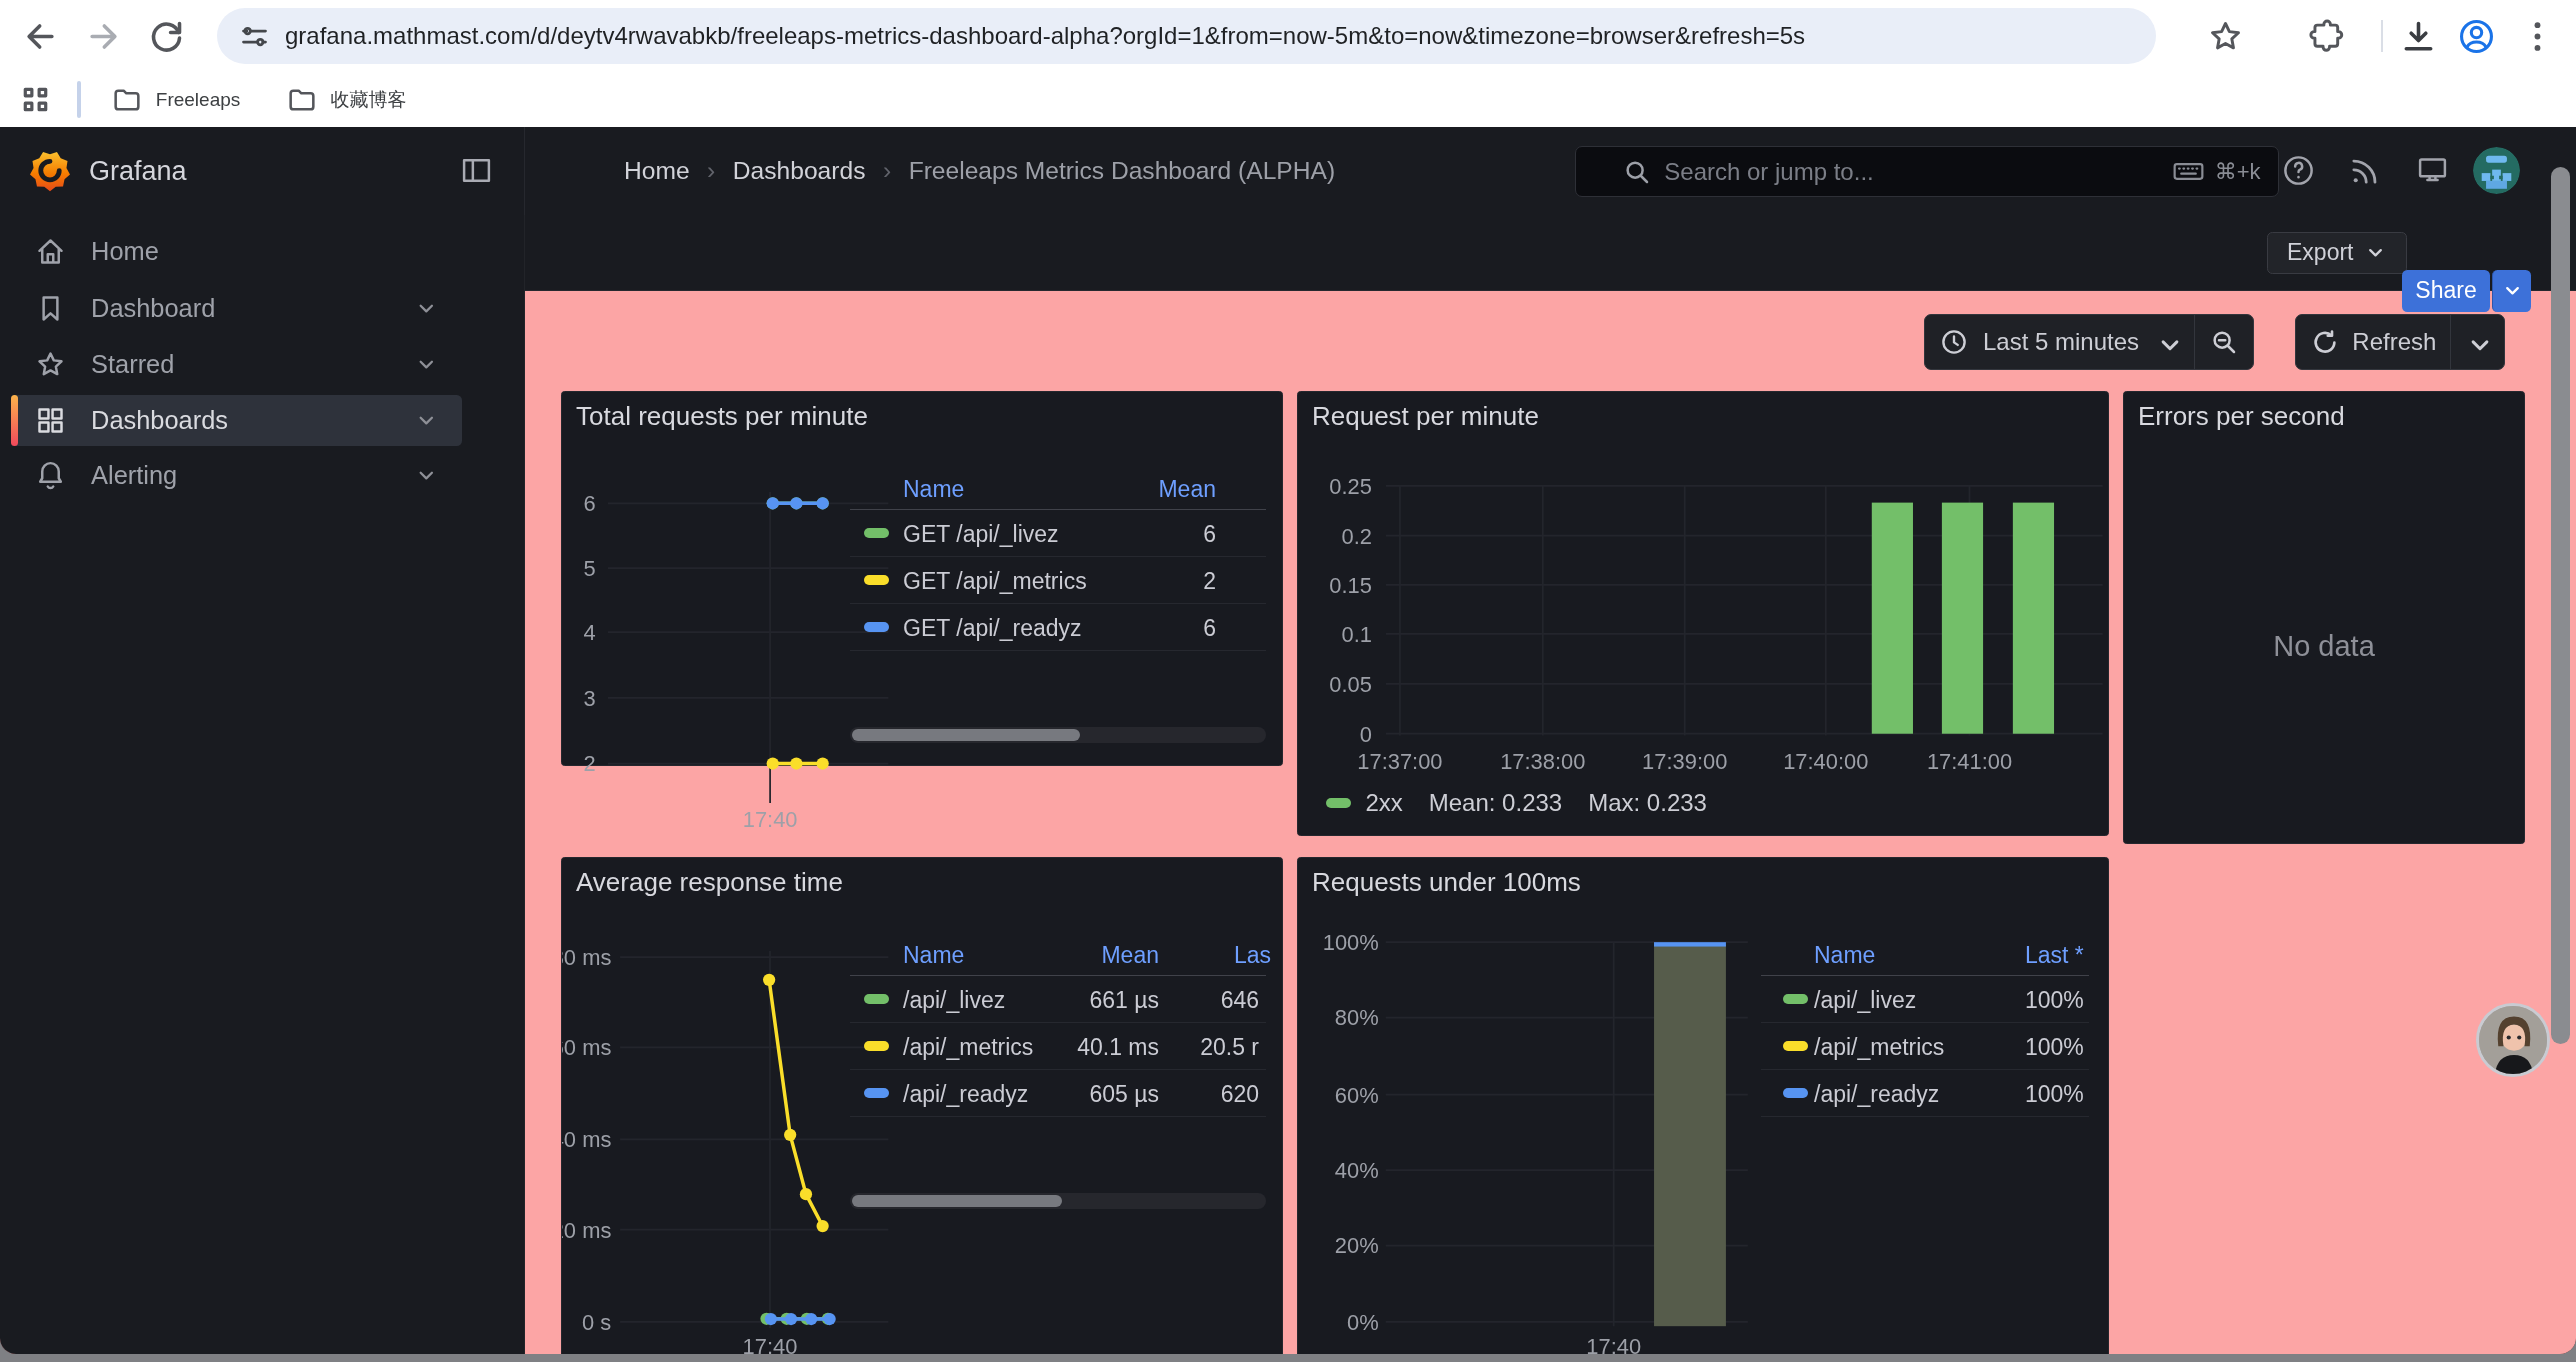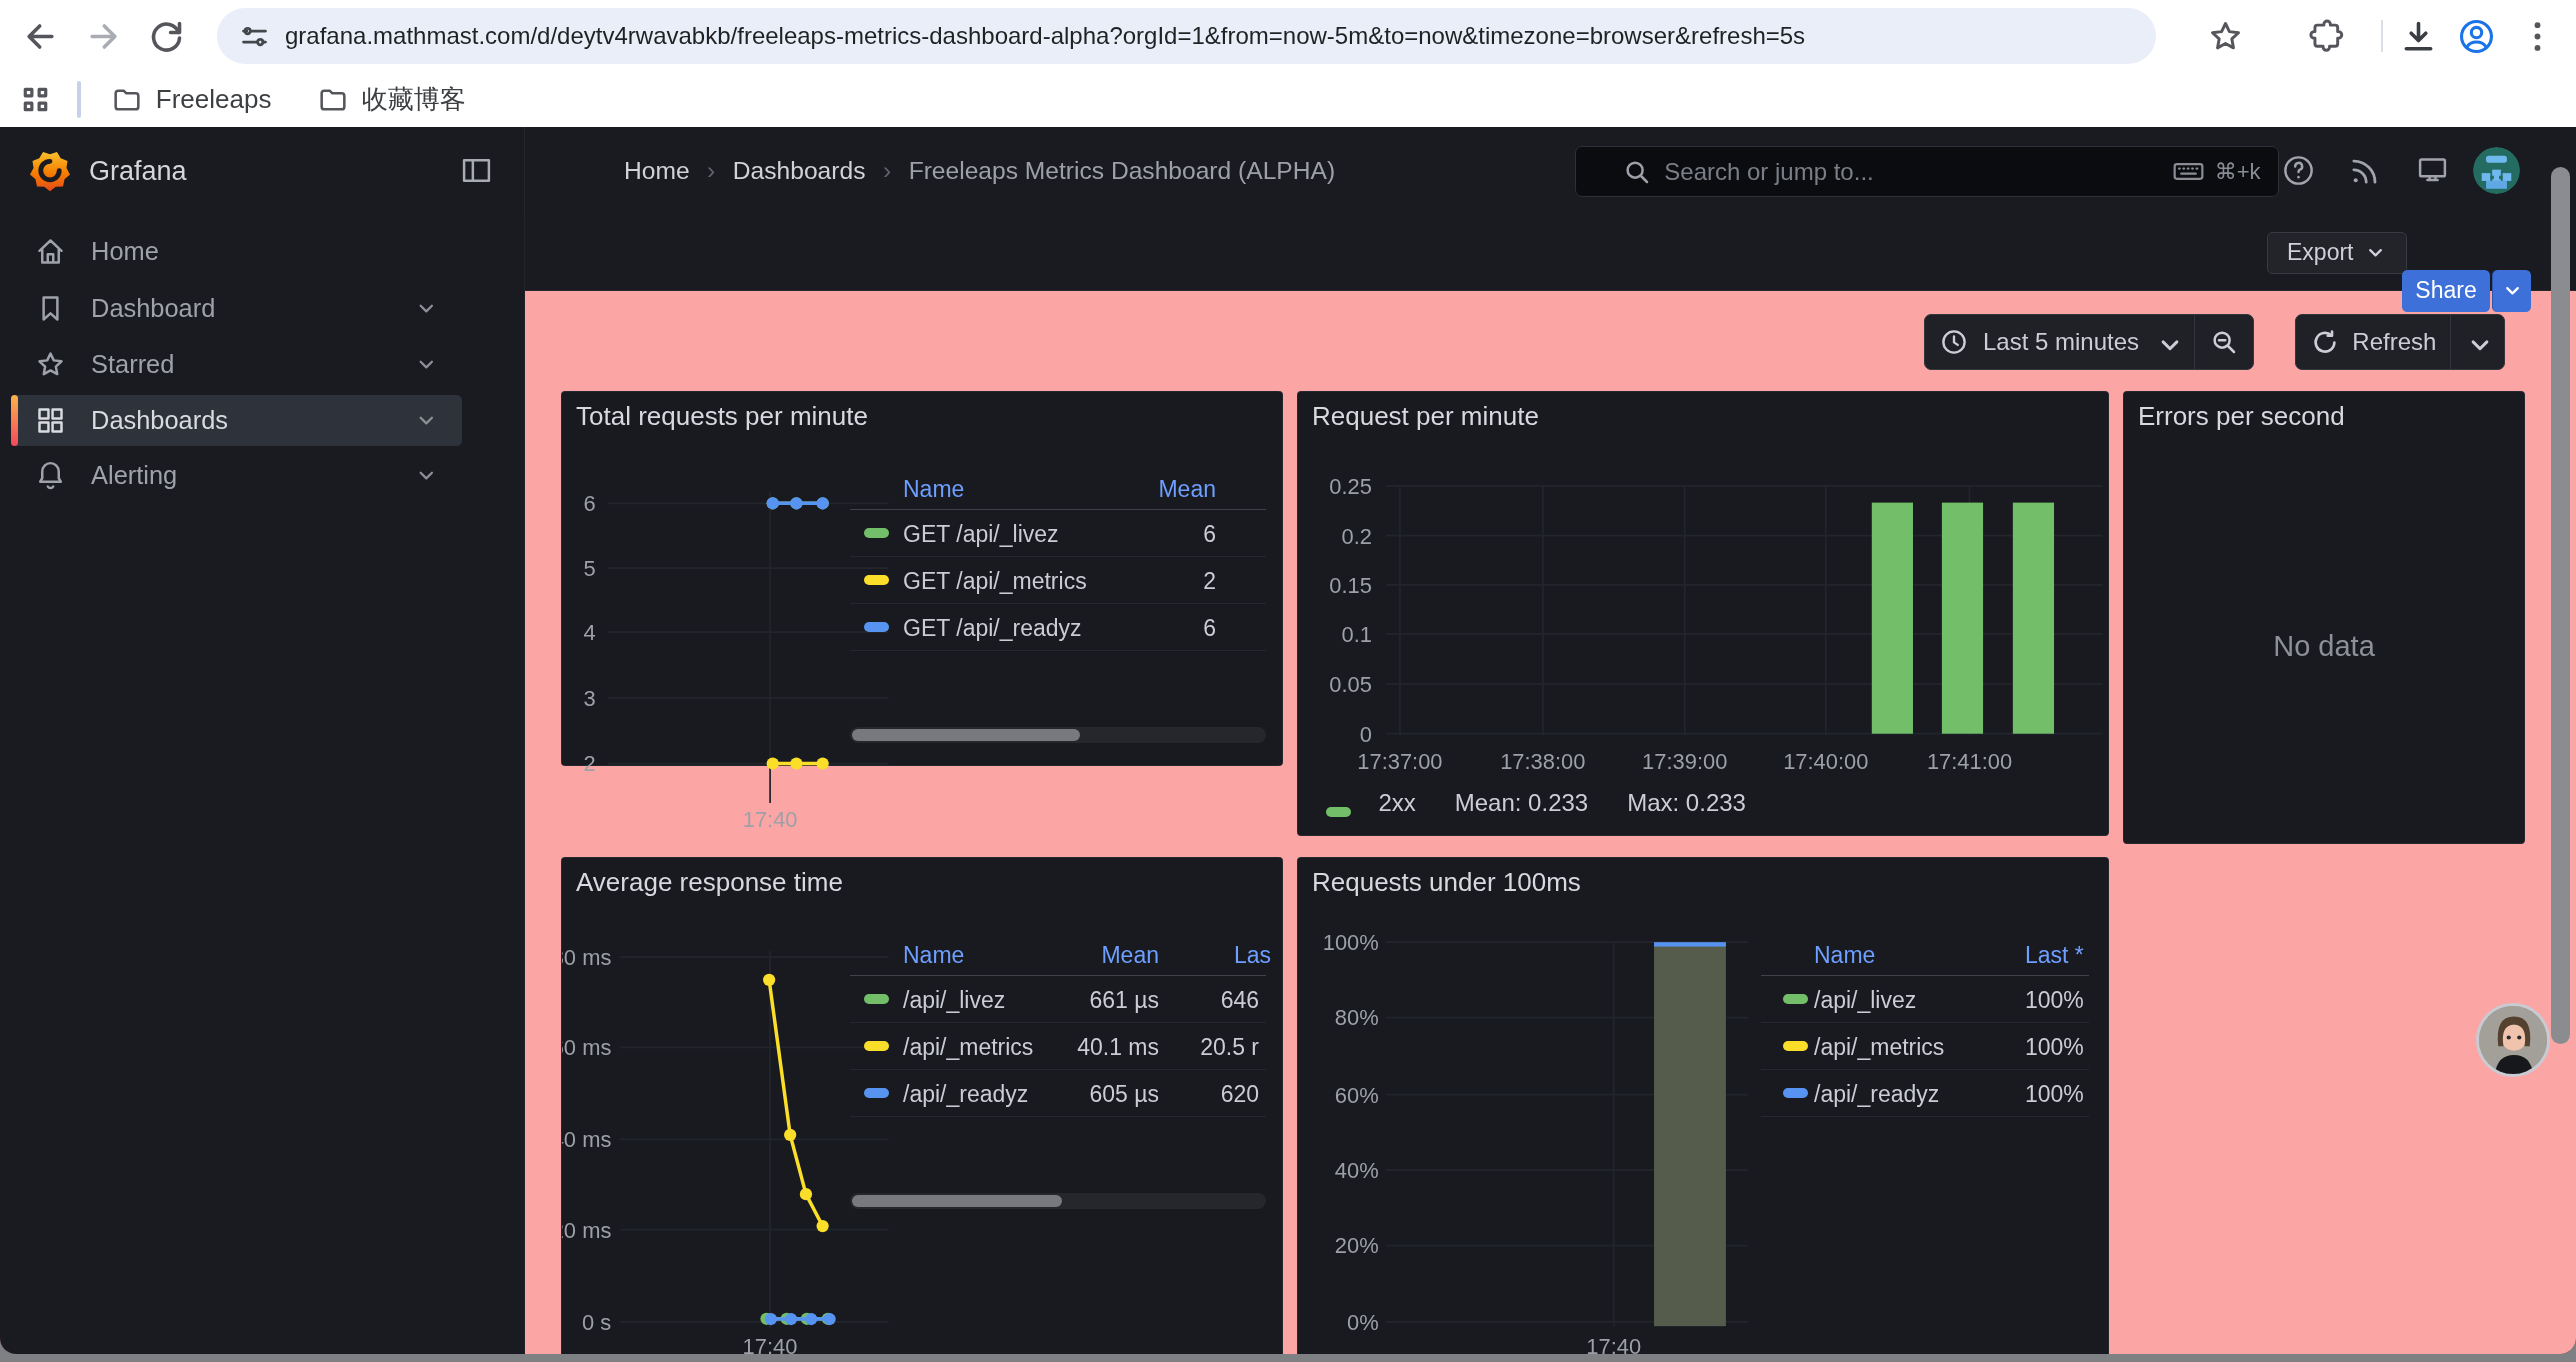"Freeleaps" .bm-item { font-size: 26px -> 19px }
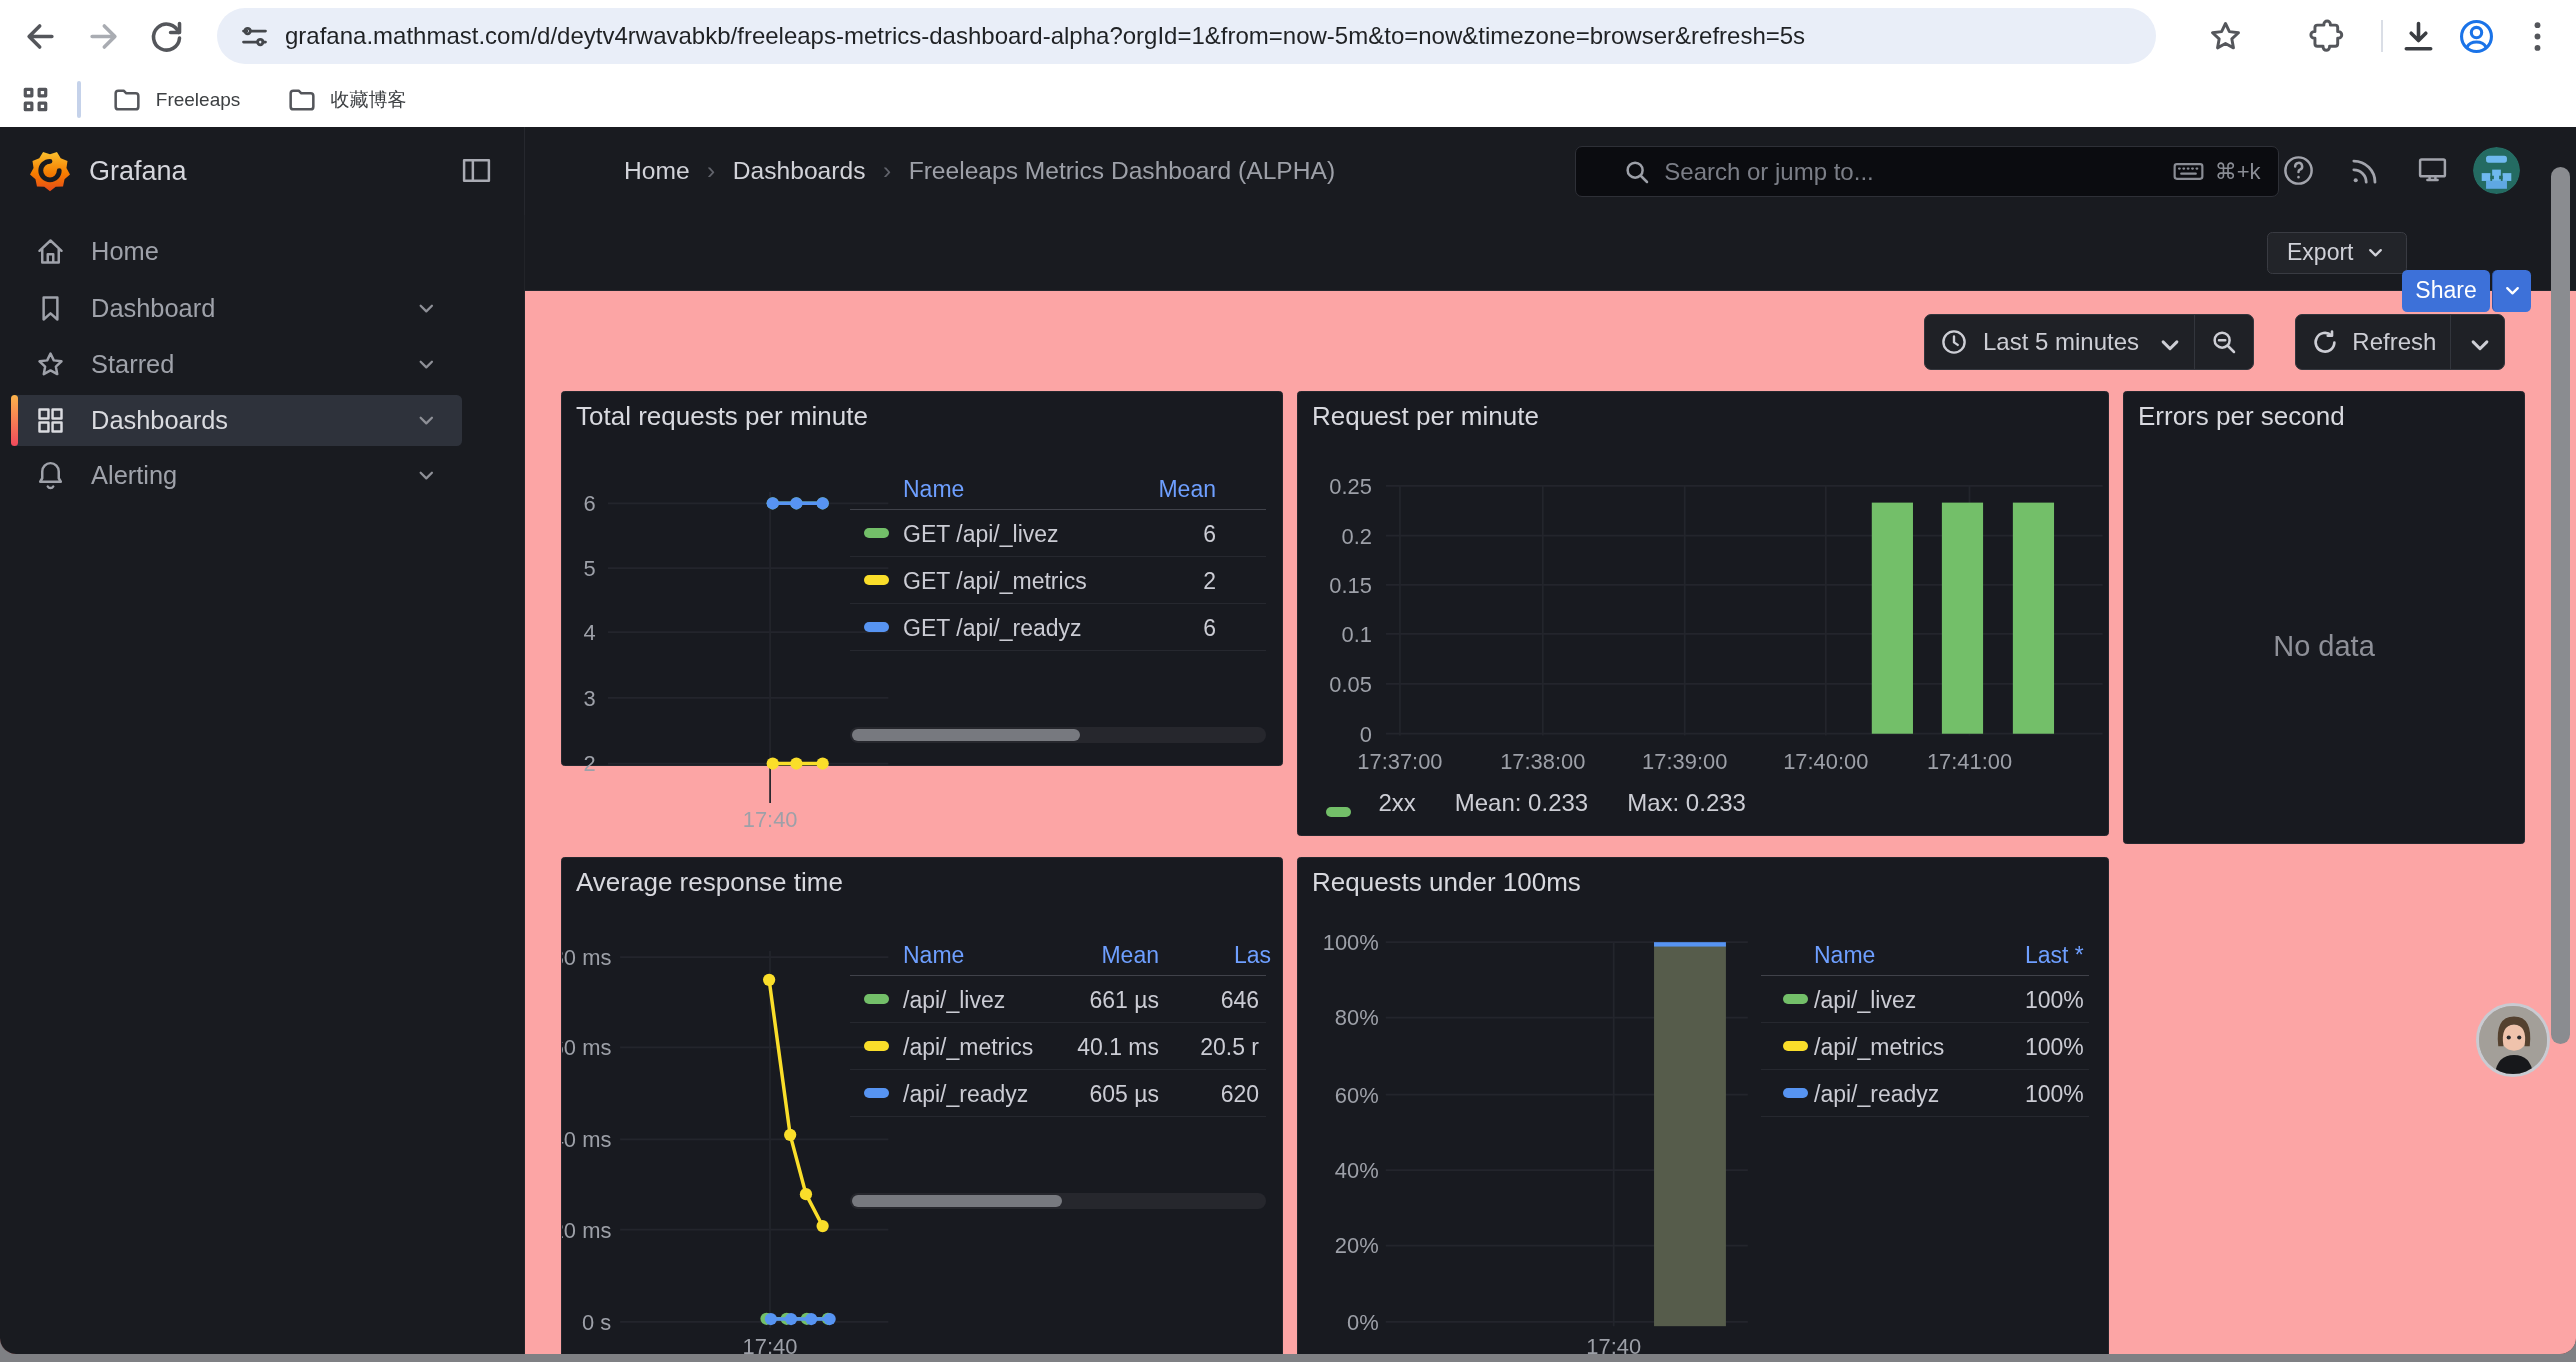"2xx" .legend-strip { align-items: flex-end -> center; gap: 13px -> 0 }
